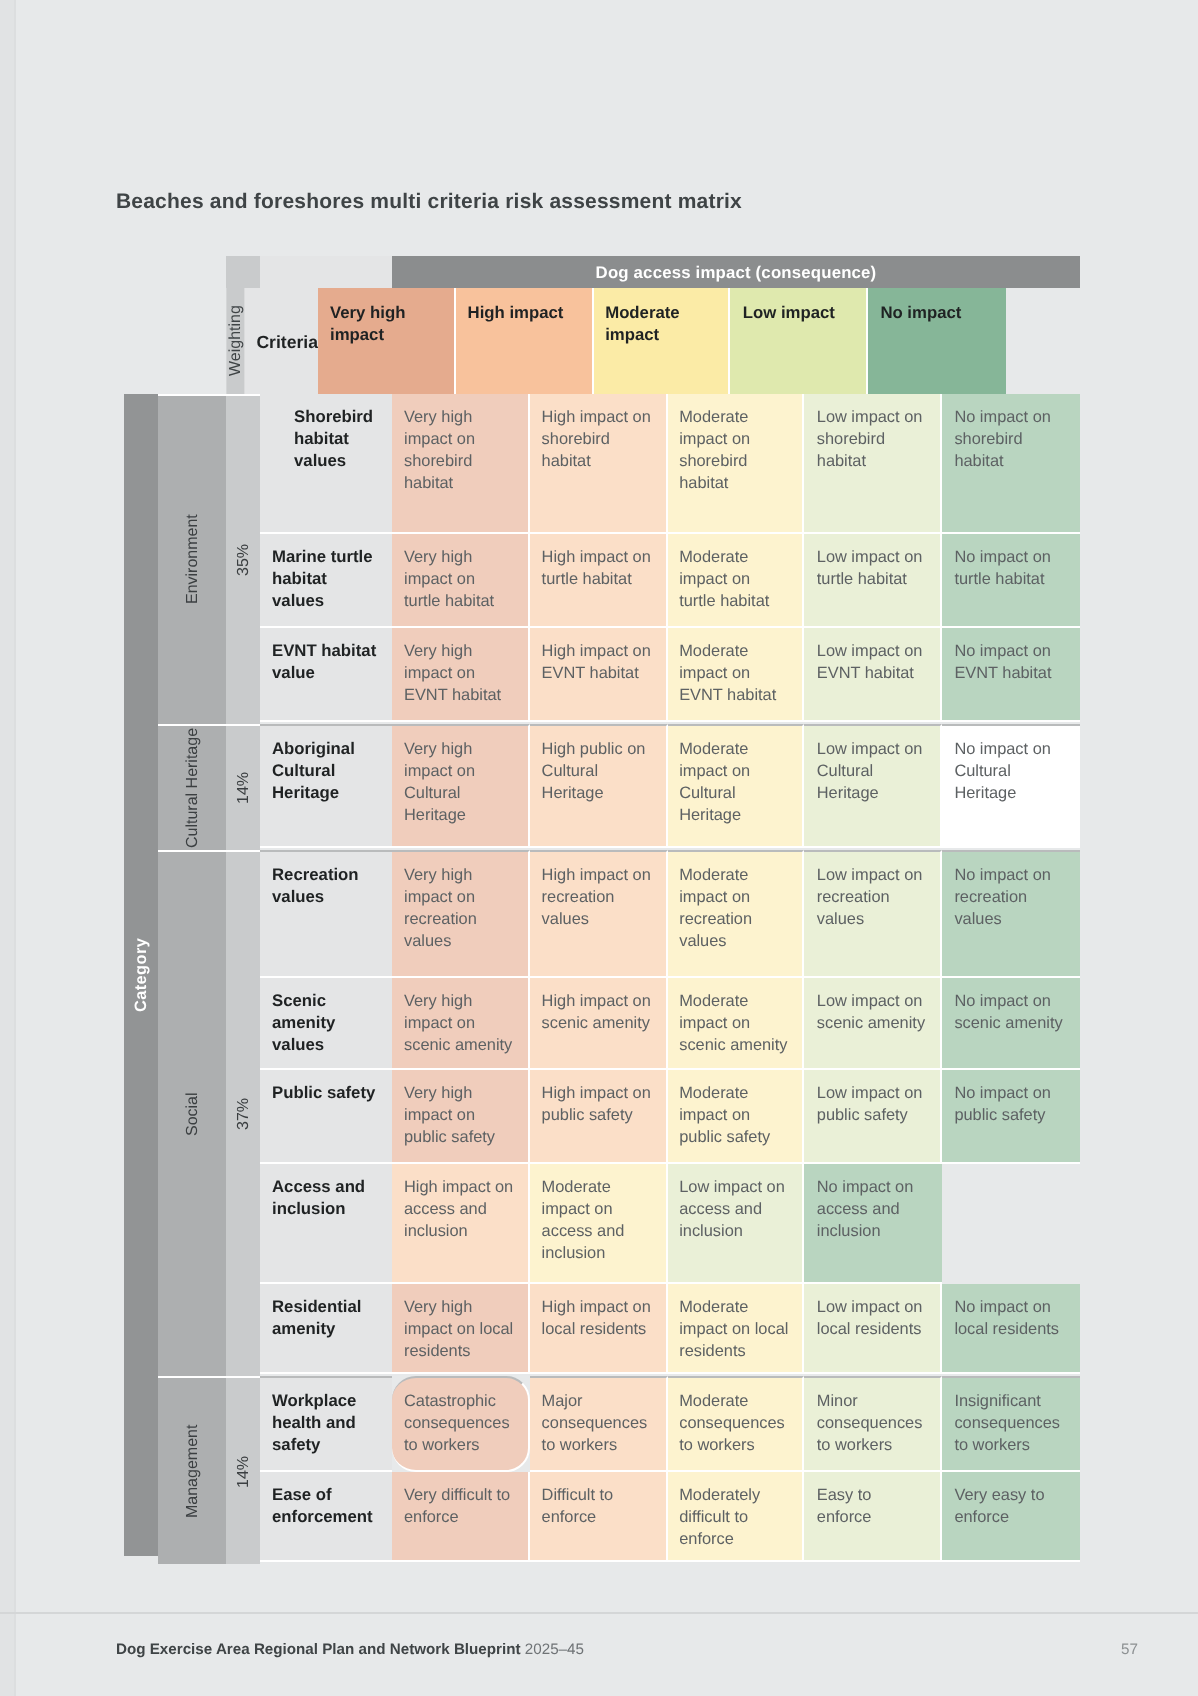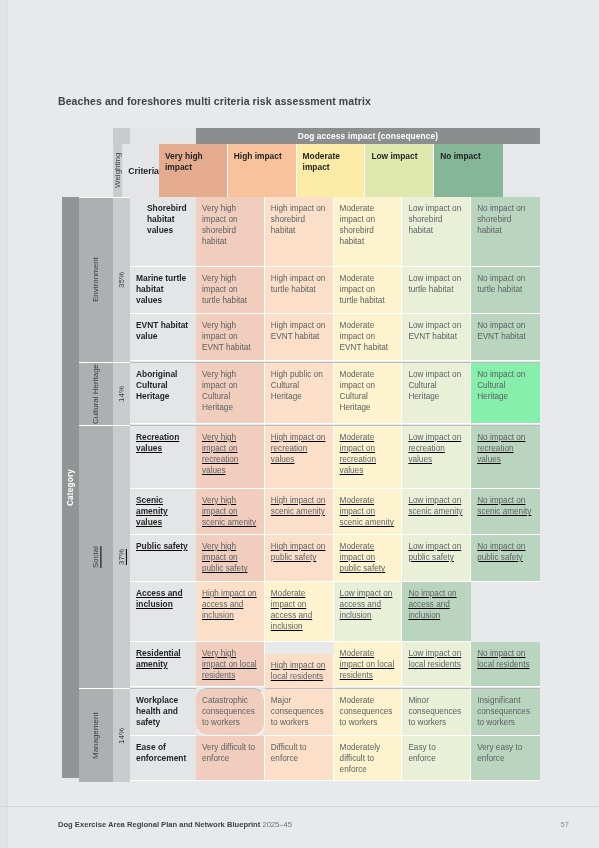"No impact on Cultural Heritage" div.d-col { background: #86efac -> #ffffff }
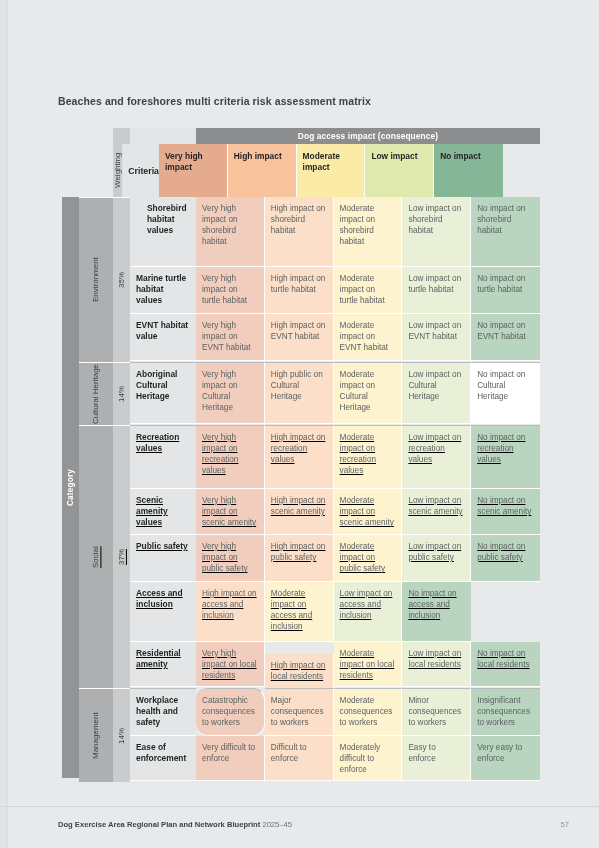"Recreation values" div { text-decoration: underline -> none }
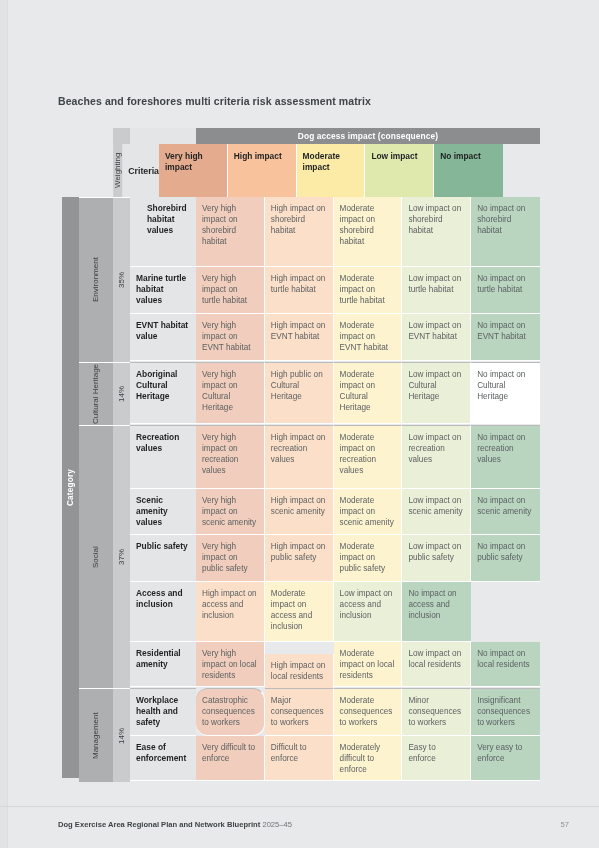"High impact on local residents" div.d-col { margin-top: 12px -> none }
